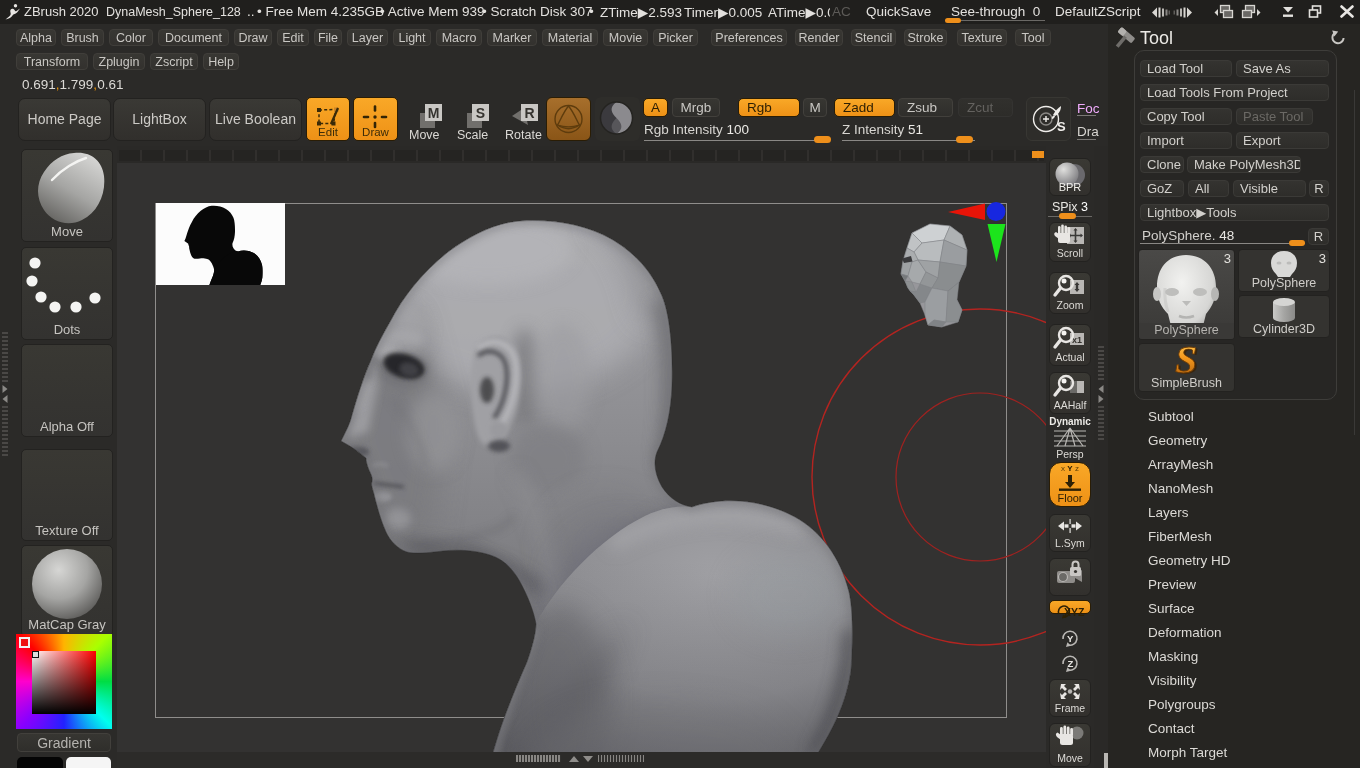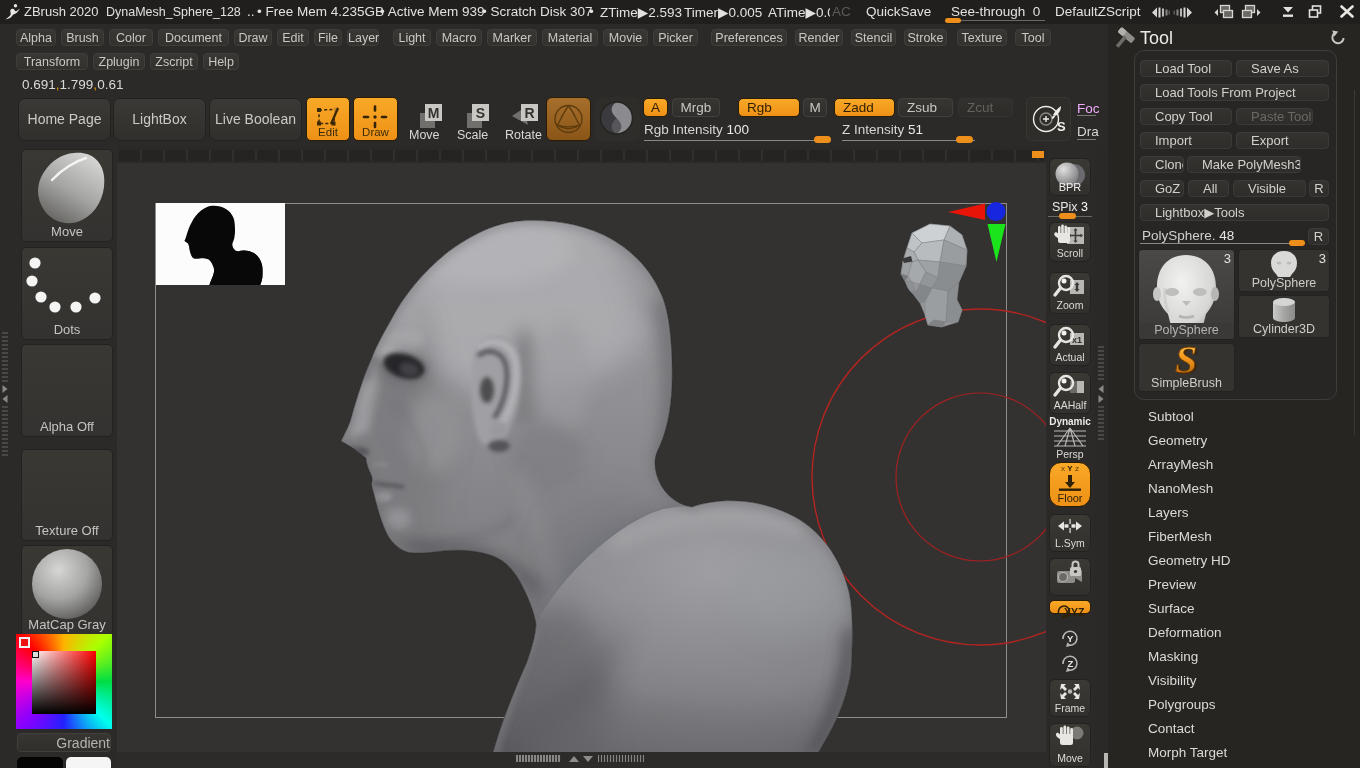"Layer" div.mbtn { width: 32px -> 41px }
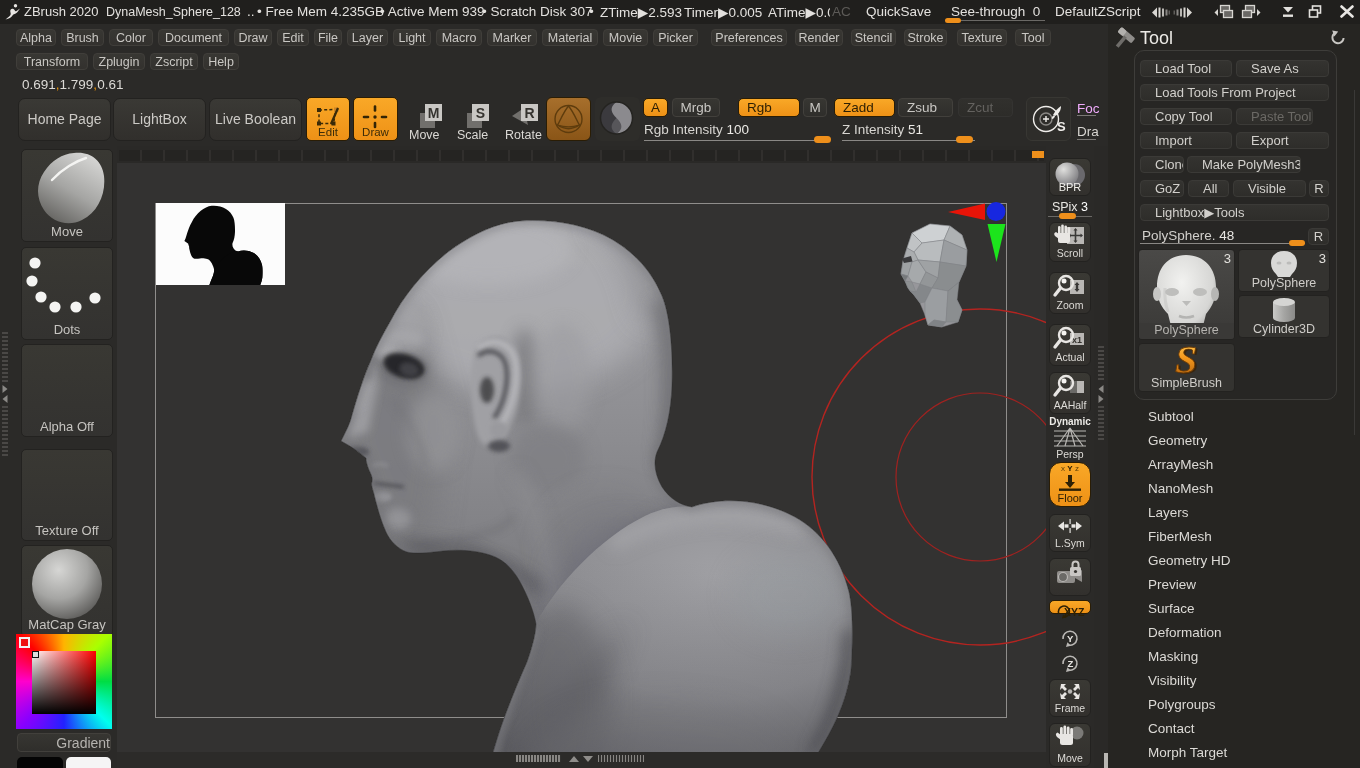"Load Tool" .pbtn { padding: 0 14px -> 0 6px }
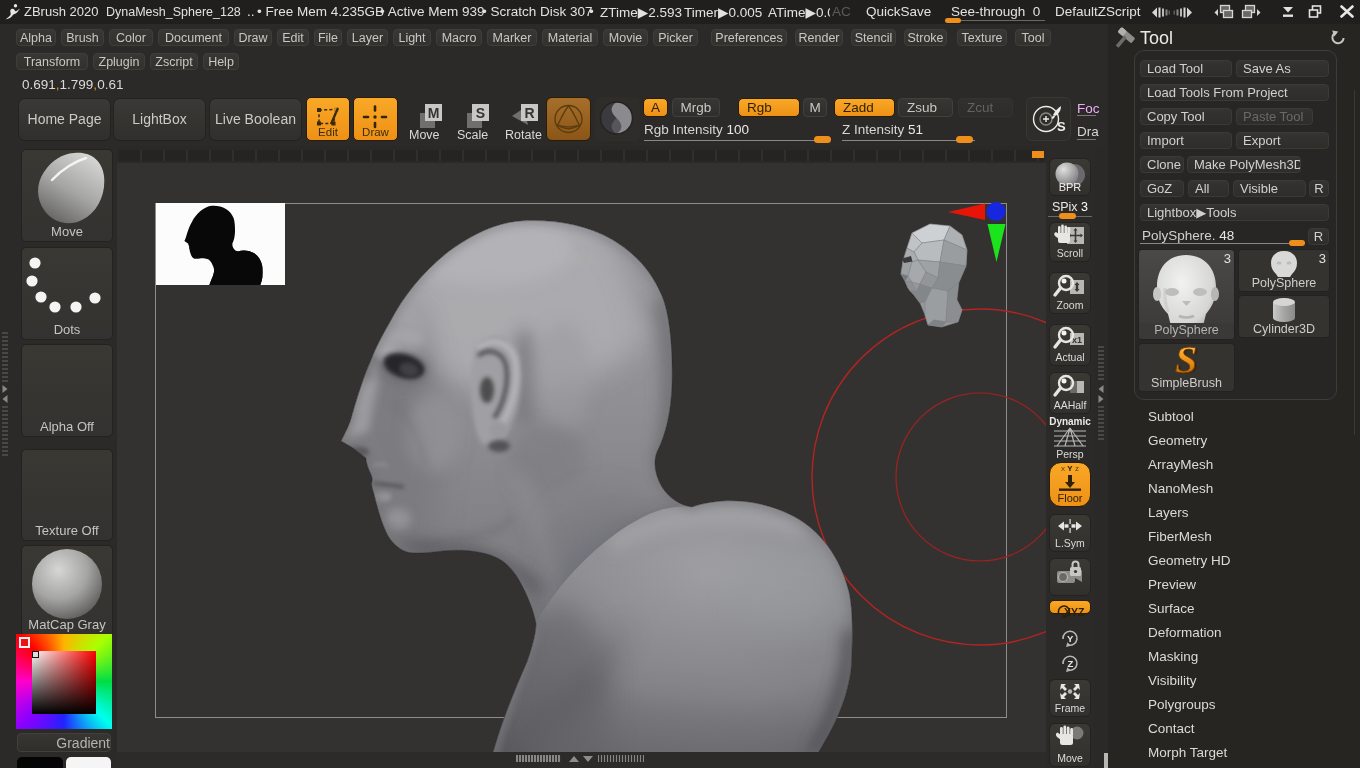"Gradient" div.dbtn { text-align: right -> center }
